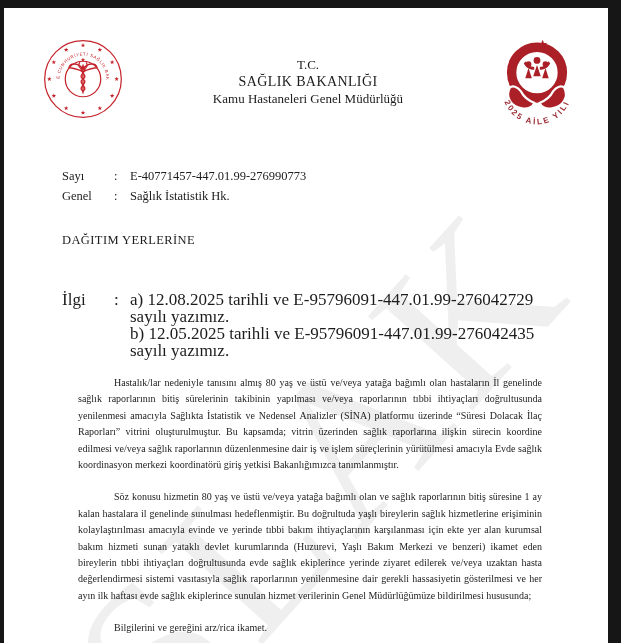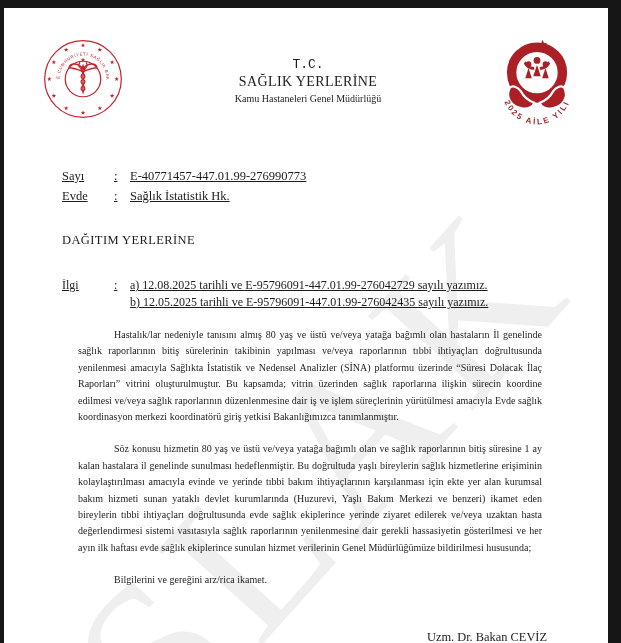"T.C." .ht-tc { font-family: Liberation Mono, monospace -> none }
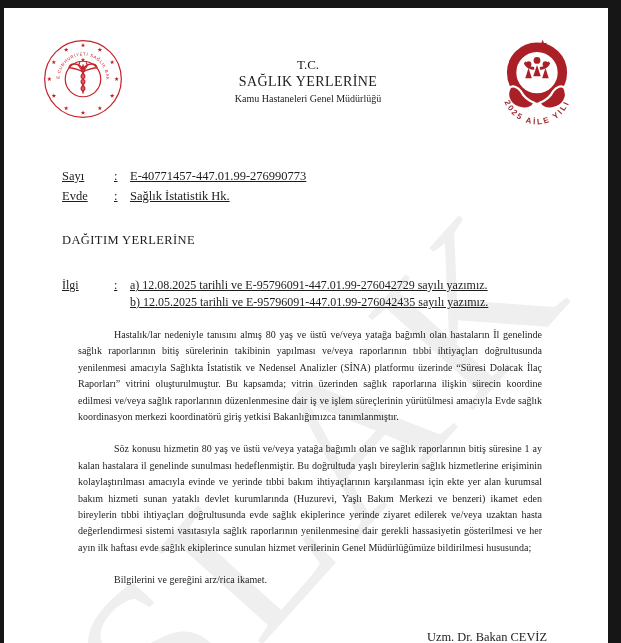"SAĞLIK YERLERİNE" div.ht-min { text: YERLERİNE -> BAKANLIĞI }
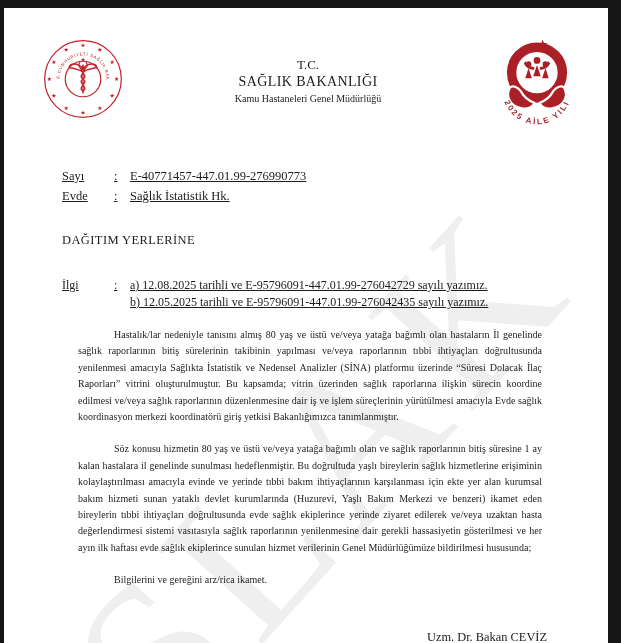"Kamu Hastaneleri Genel Müdürlüğü" .ht-dep { font-size: 10px -> 13px }
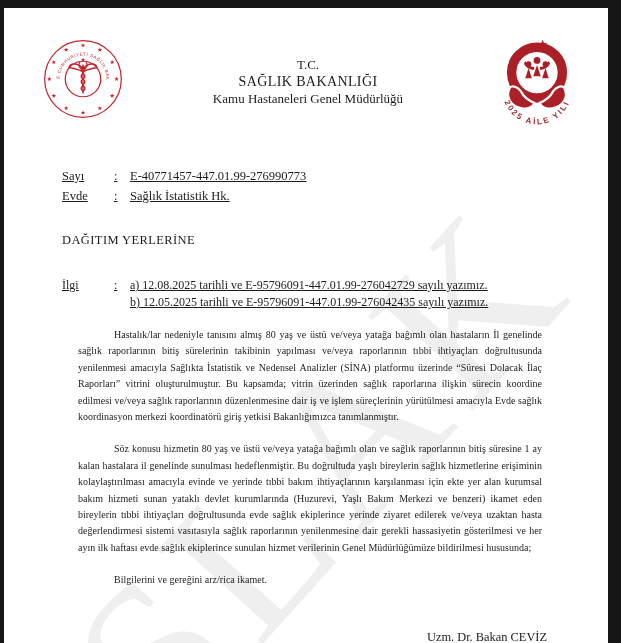"Sayı" .row { text-decoration: underline -> none }
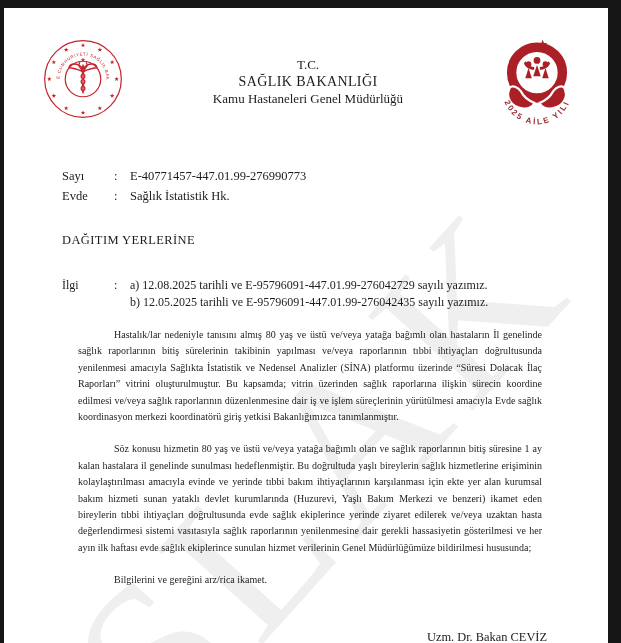"Evde" span { text: Evde -> Genel }
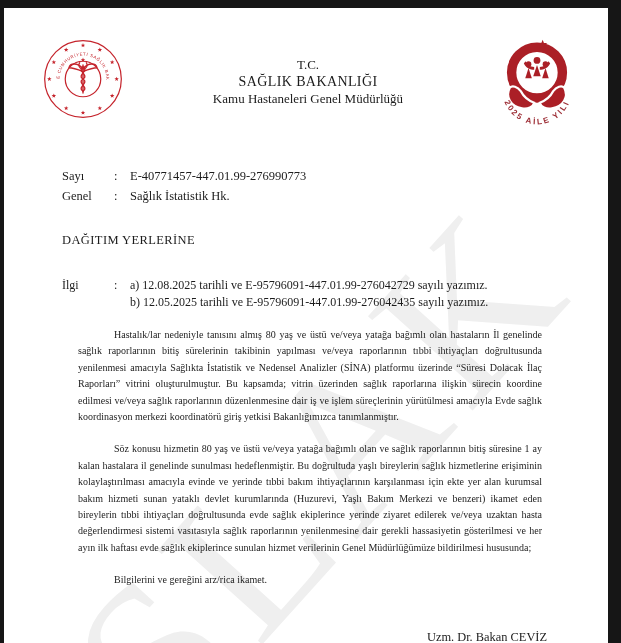"İlgi" .refs { font-size: 12px -> 17px; margin-top: 29px -> 43px }
